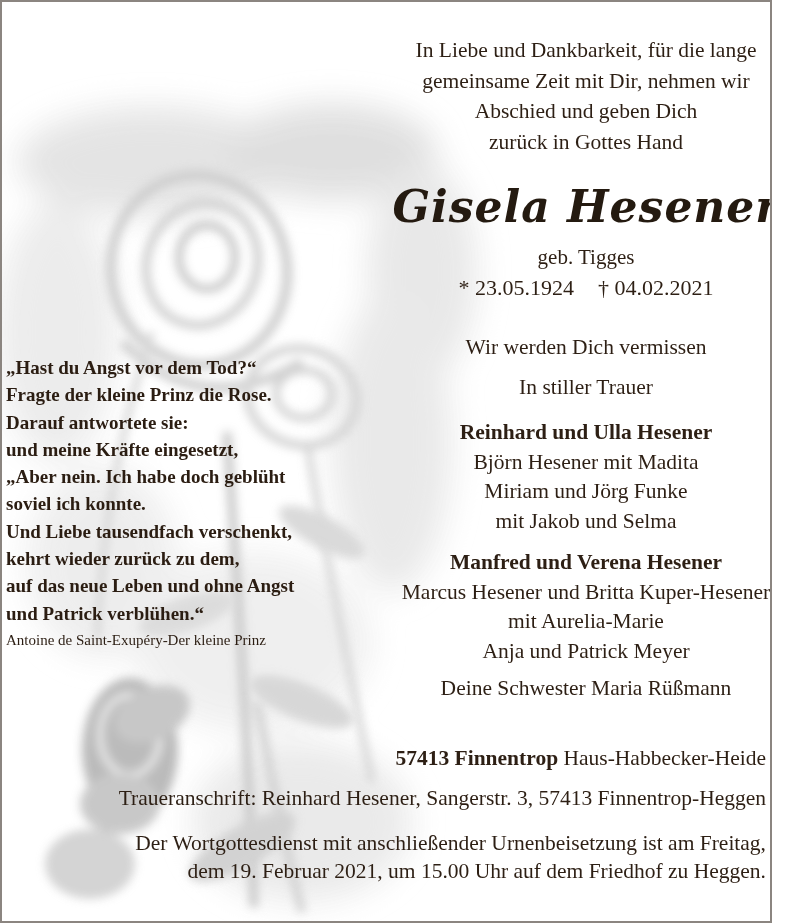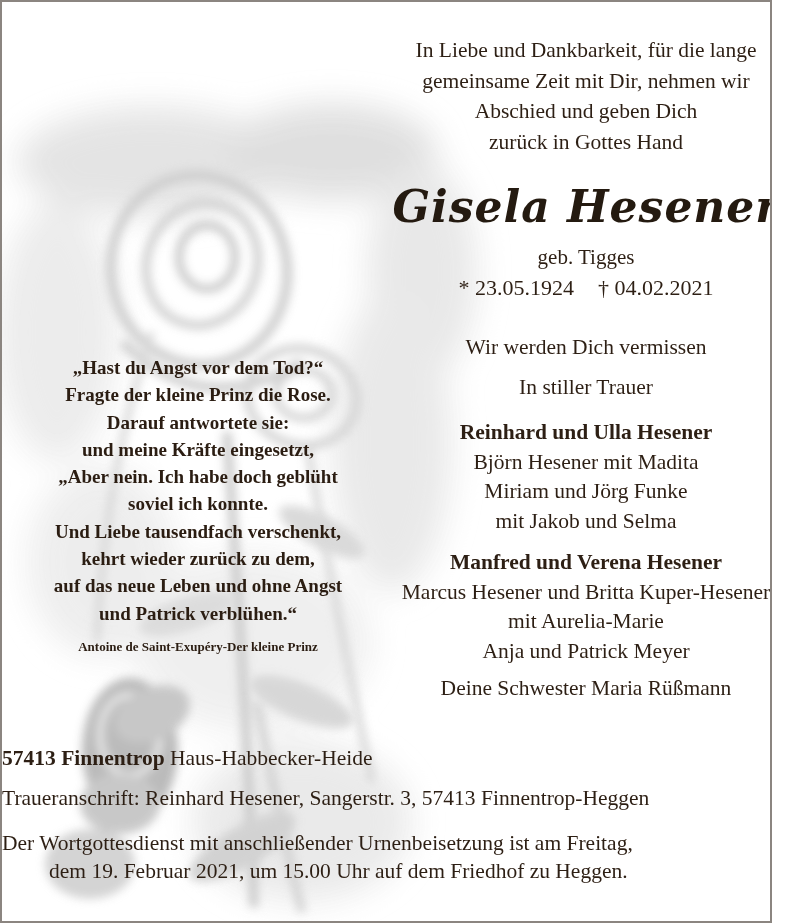"„Hast du Angst vor dem" .poem { text-align: center -> none }
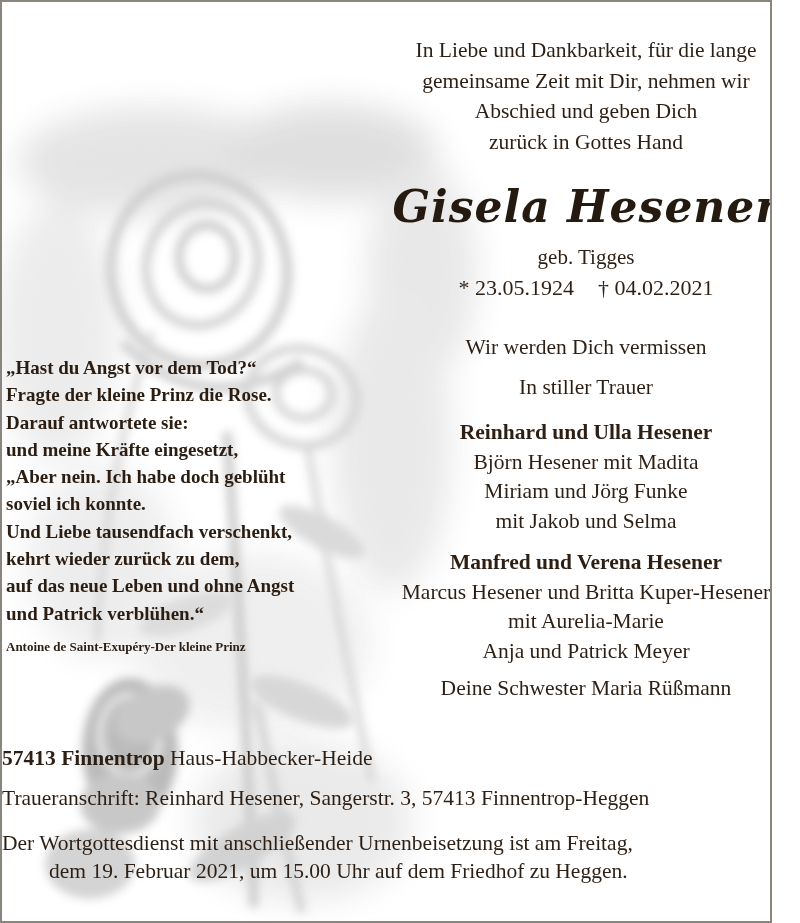"Antoine de Saint-Exupéry-Der kleine" .poem-attr { font-size: 13px -> 15px; font-weight: bold -> normal; margin-top: 6px -> 0 }
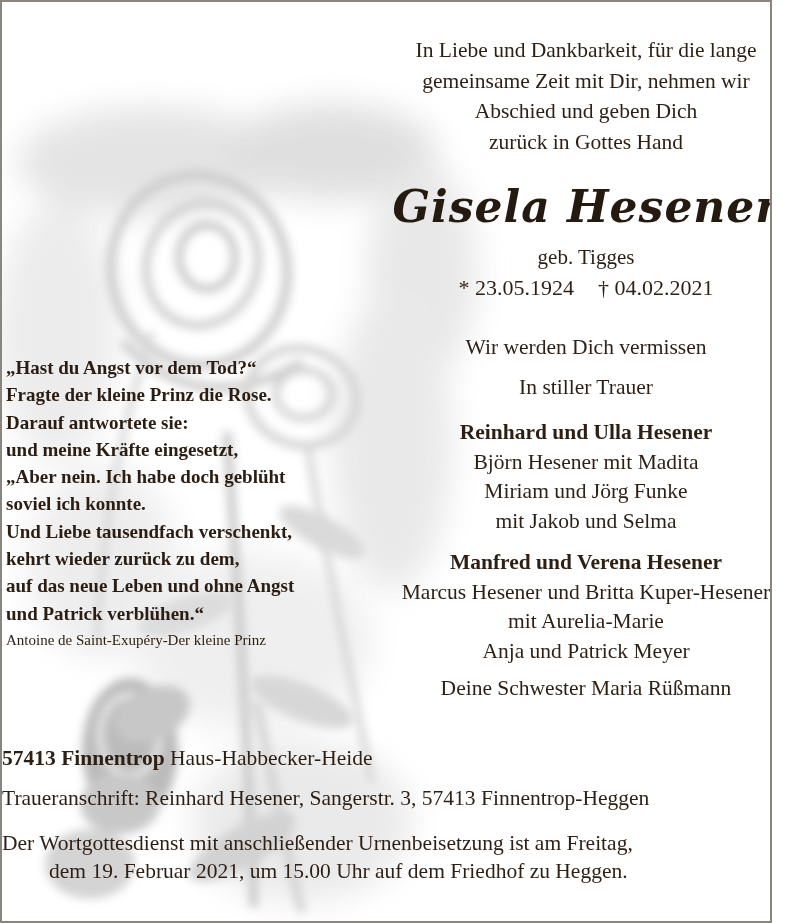"57413 Finnentrop Haus-Habbecker-Heide" .cfull { right: 12px -> 4px; text-align: left -> right }
